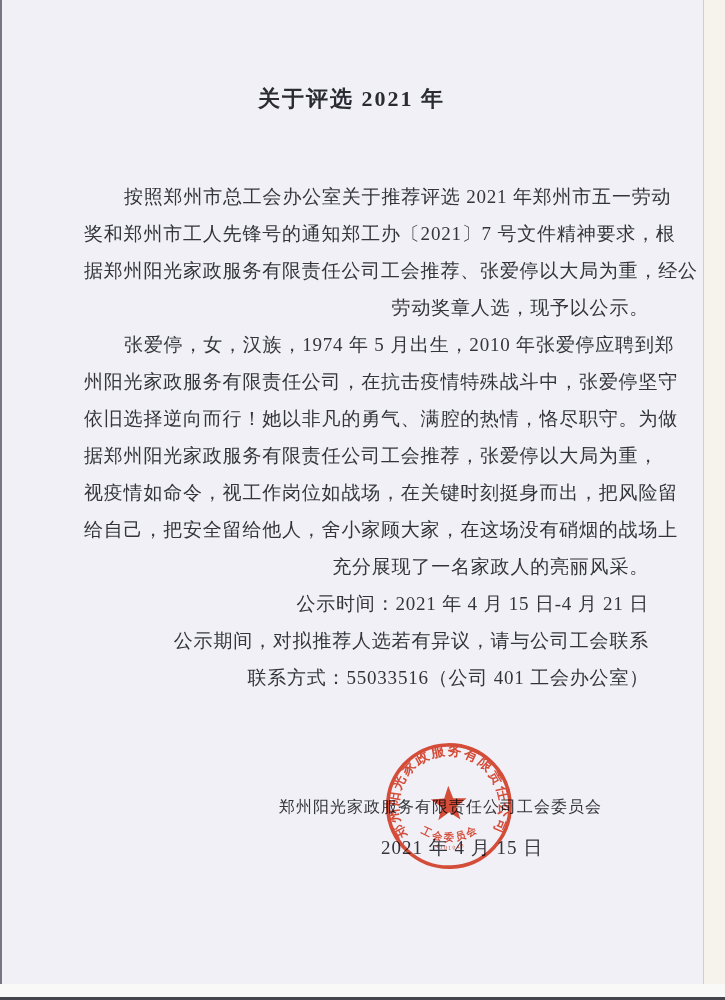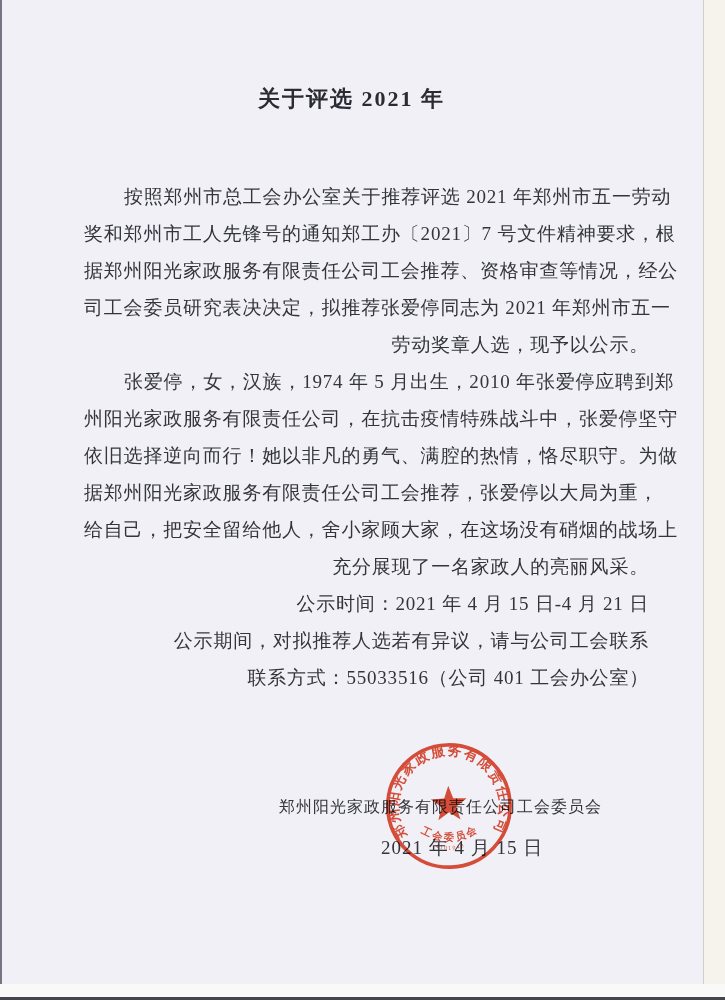"据郑州阳光家政服务有限责任公司工会推荐、资格审查等情况，经公" div.line { text: 资格审查等情况 -> 张爱停以大局为重 }
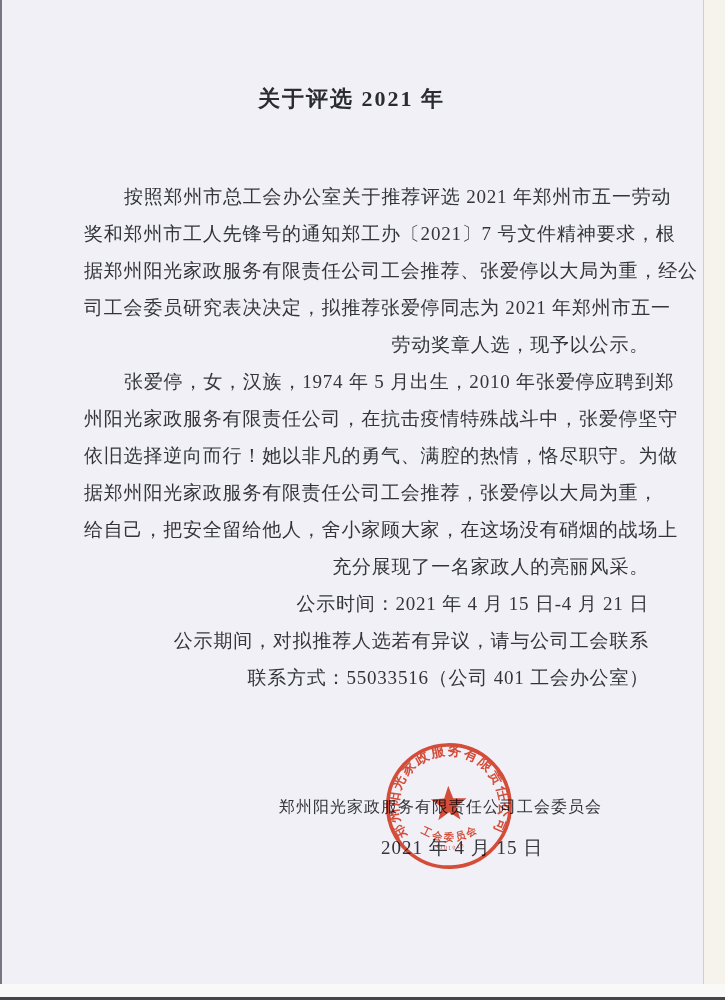"司工会委员研究表决决定，拟推荐张爱停同志为 2021 年郑州市五一" div.line { html: <div>司工会委员研究表决决定，拟推荐张爱停同志为 2021 年郑州市五一</div> -> none }
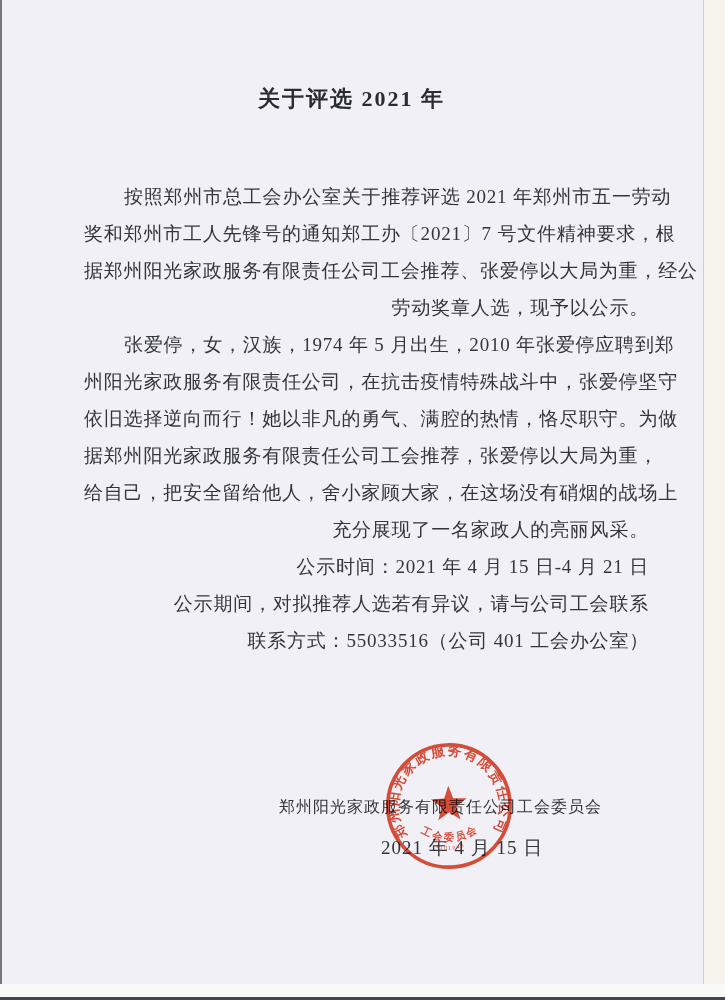"视疫情如命令，视工作岗位如战场，在关键时刻挺身而出，把风险留" div.line { html: none -> <div>视疫情如命令，视工作岗位如战场，在关键时刻挺身而出，把风险留</div> }
